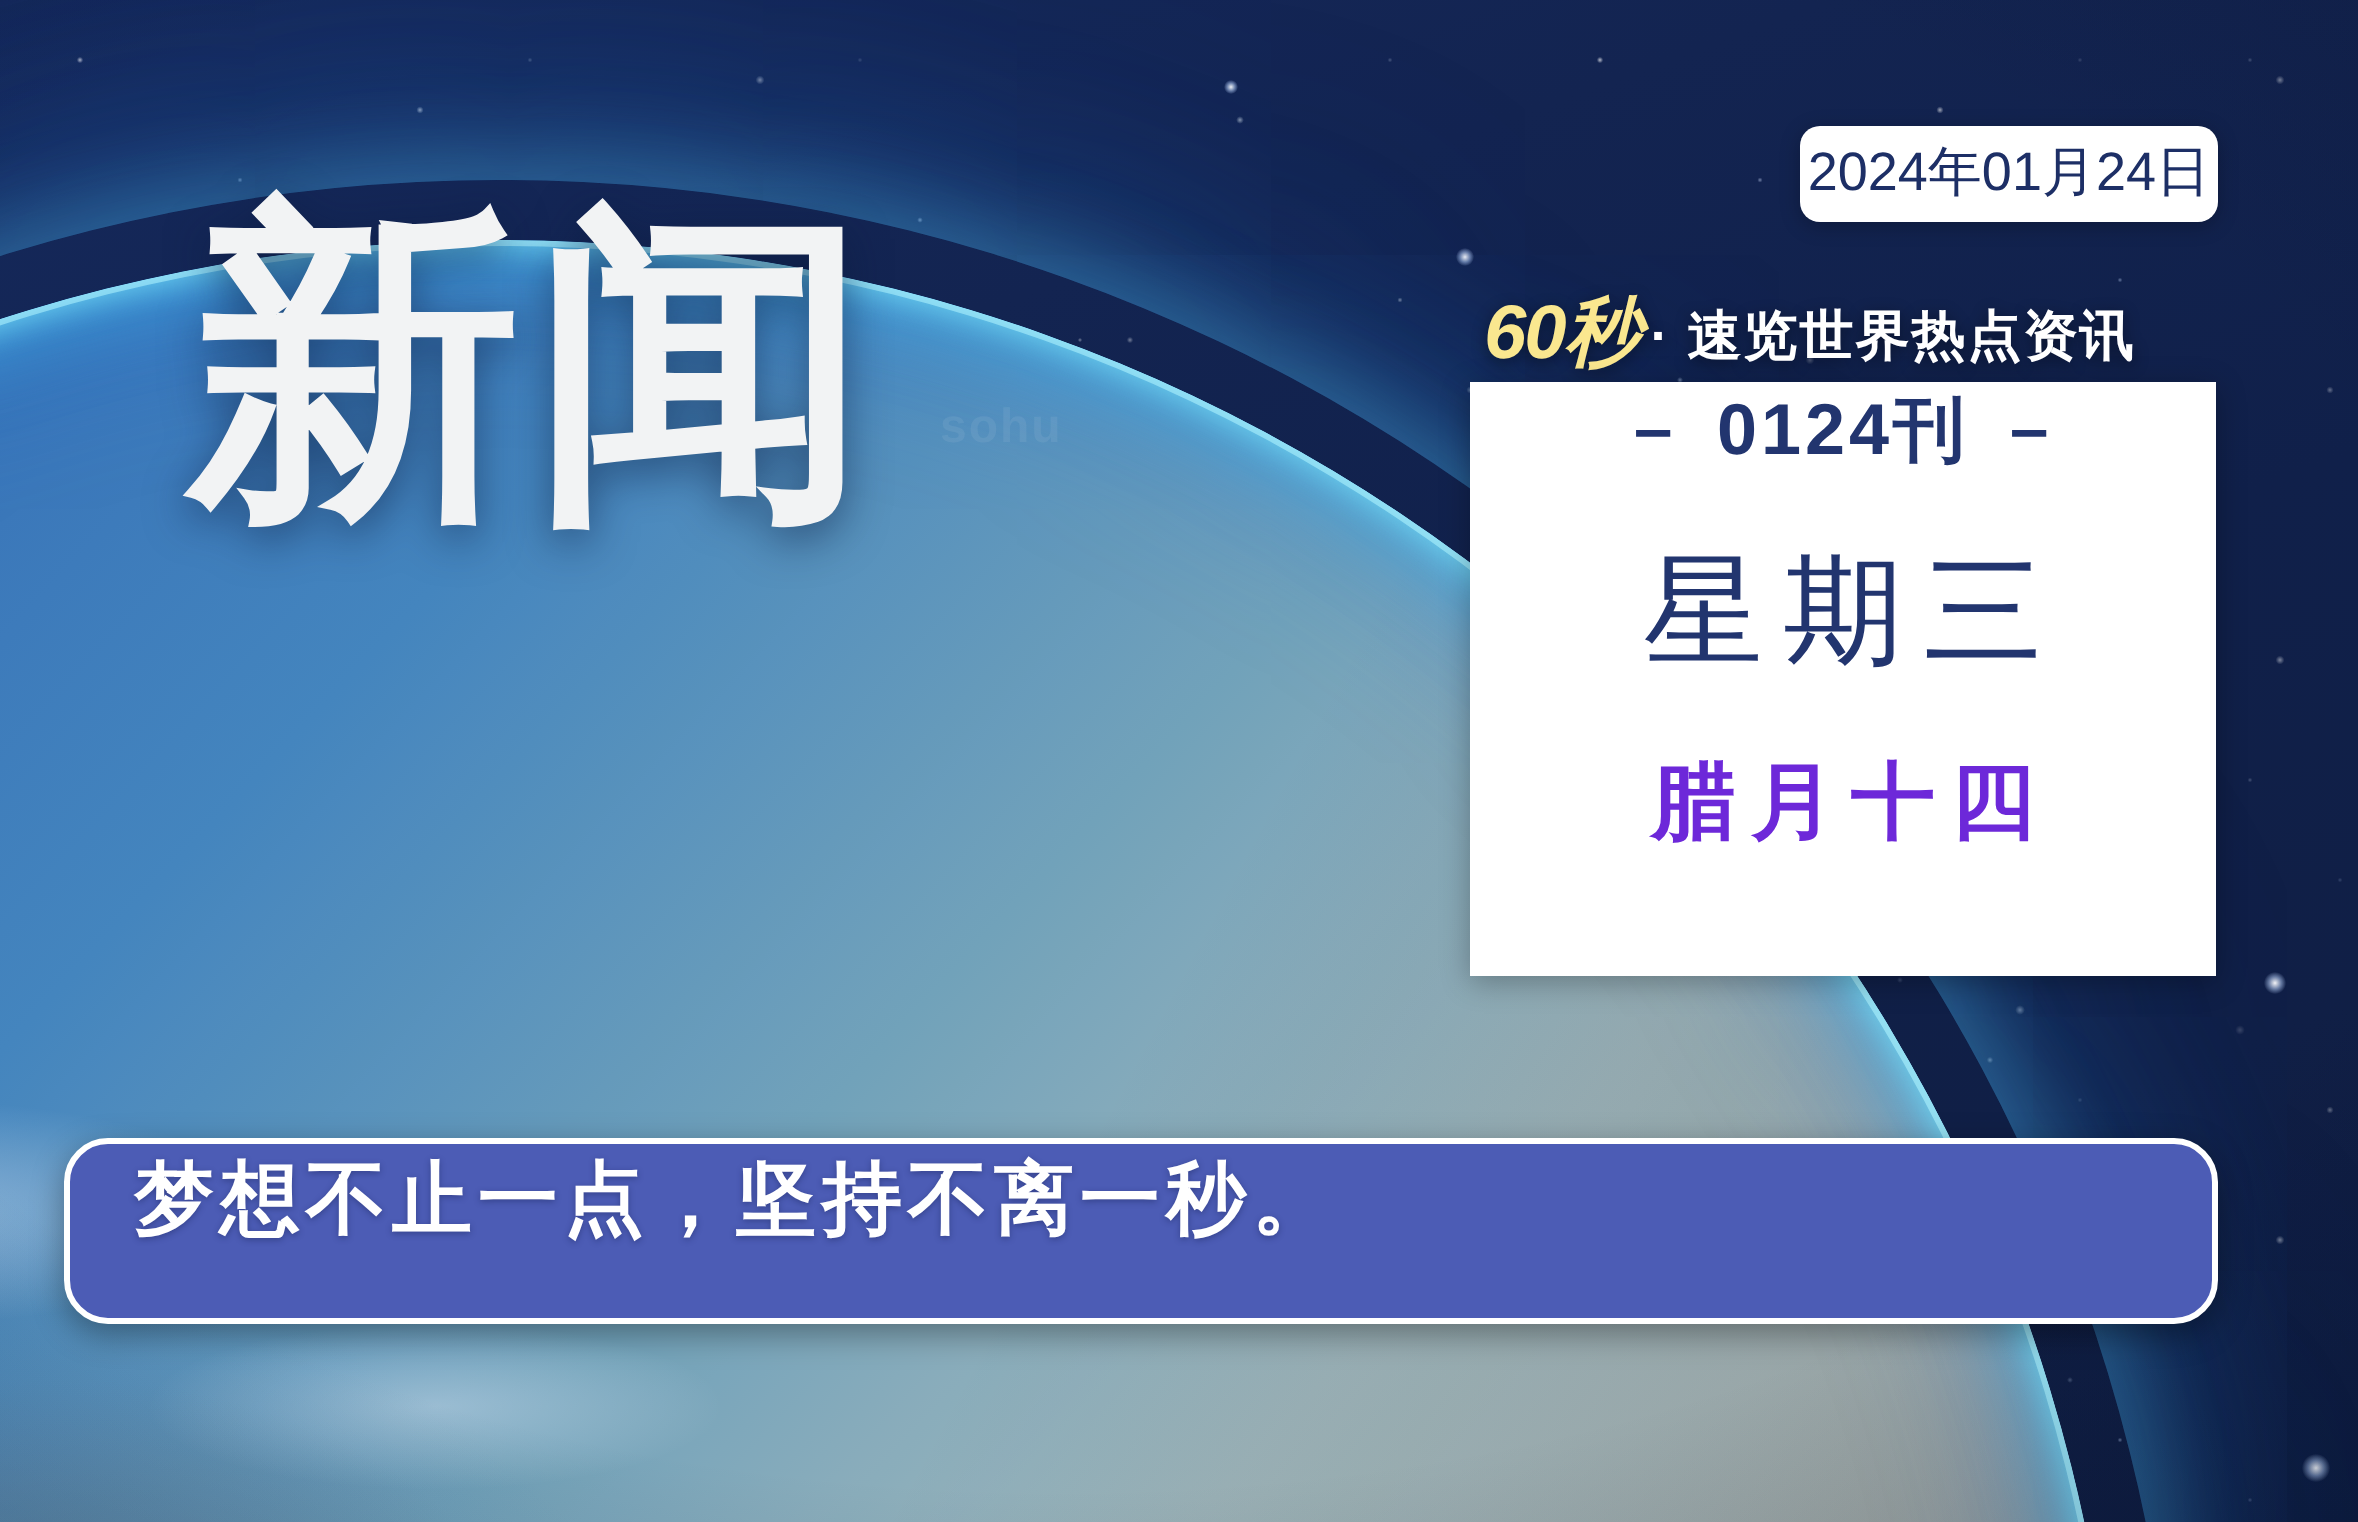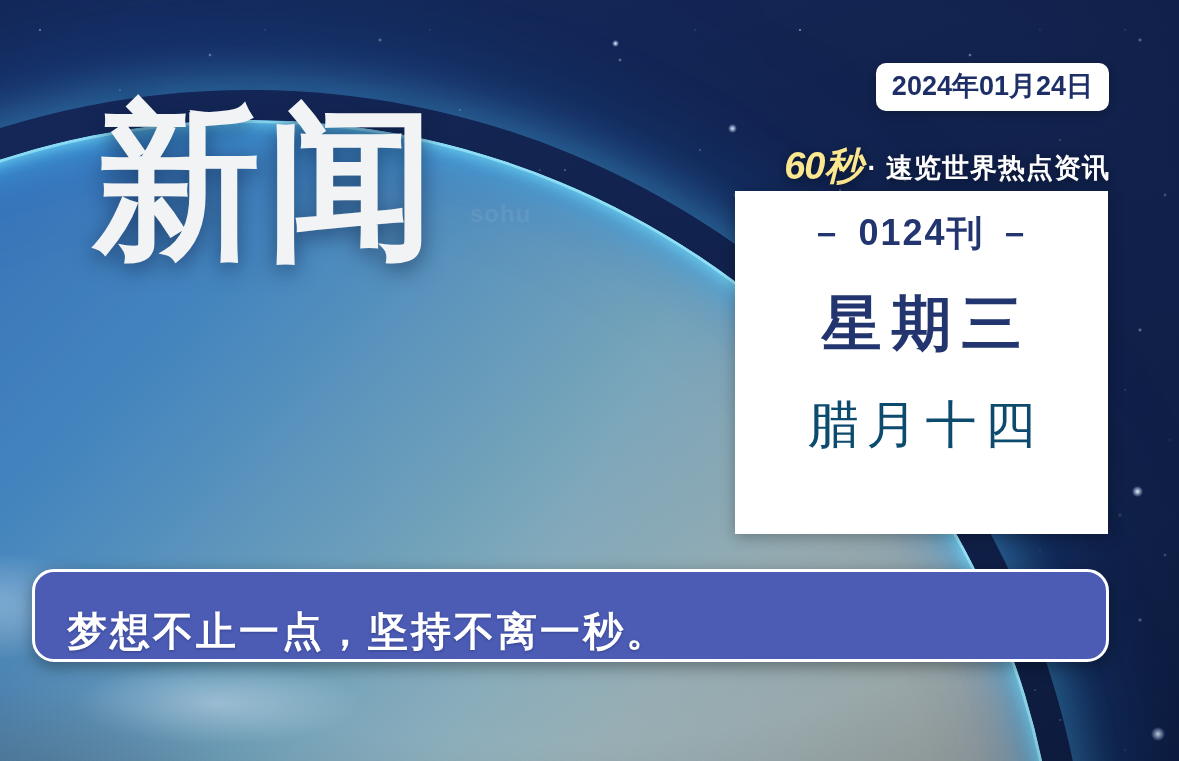"2024年01月24日" .date-pill { font-weight: 700 -> 400; padding: 5px 16px 7px -> 5px 4px 7px }
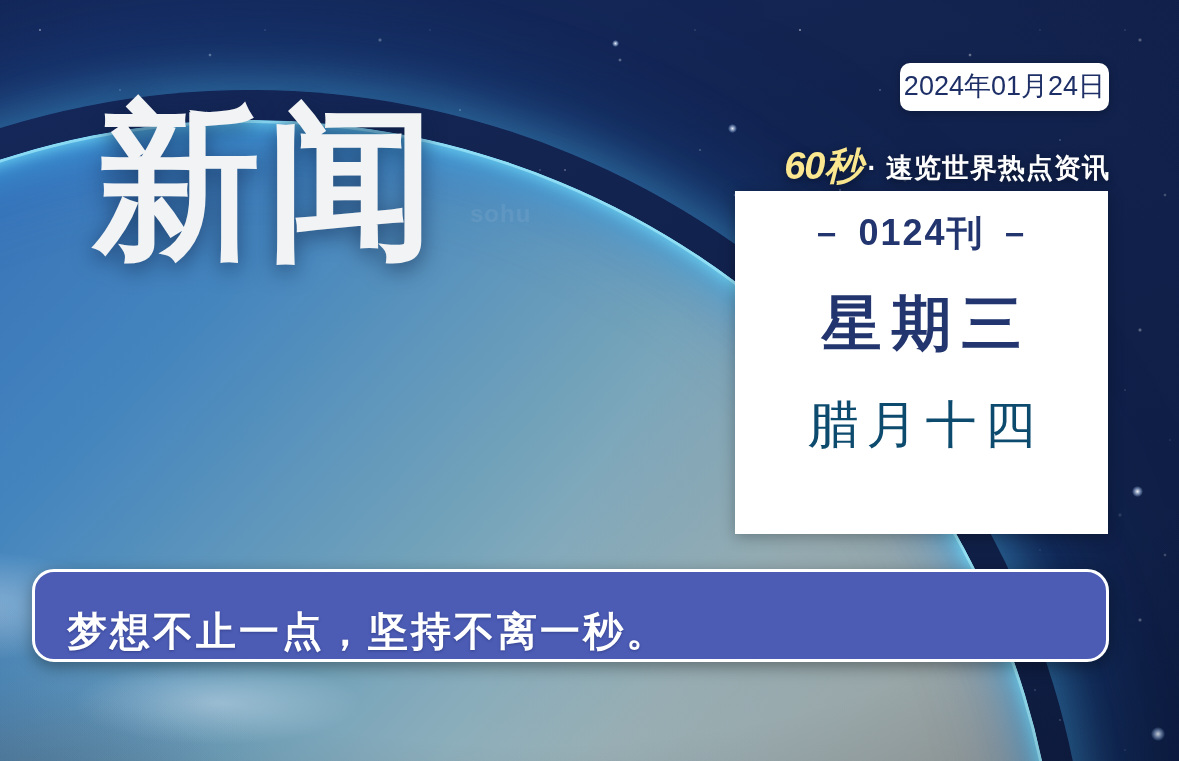"60秒 · 速览世界热点资讯" .tagline { text-align: right -> left }
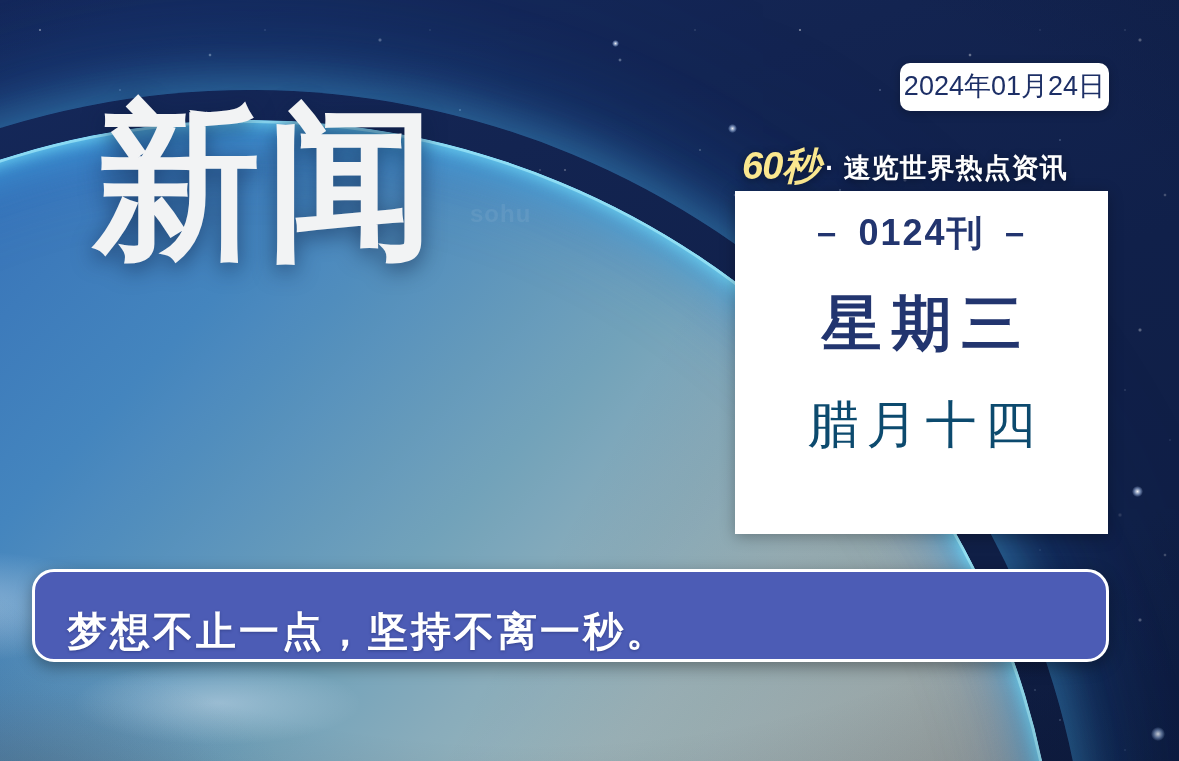"－ 0124刊 －" .info-card { height: 343px -> 297px; padding-top: 18px -> none }
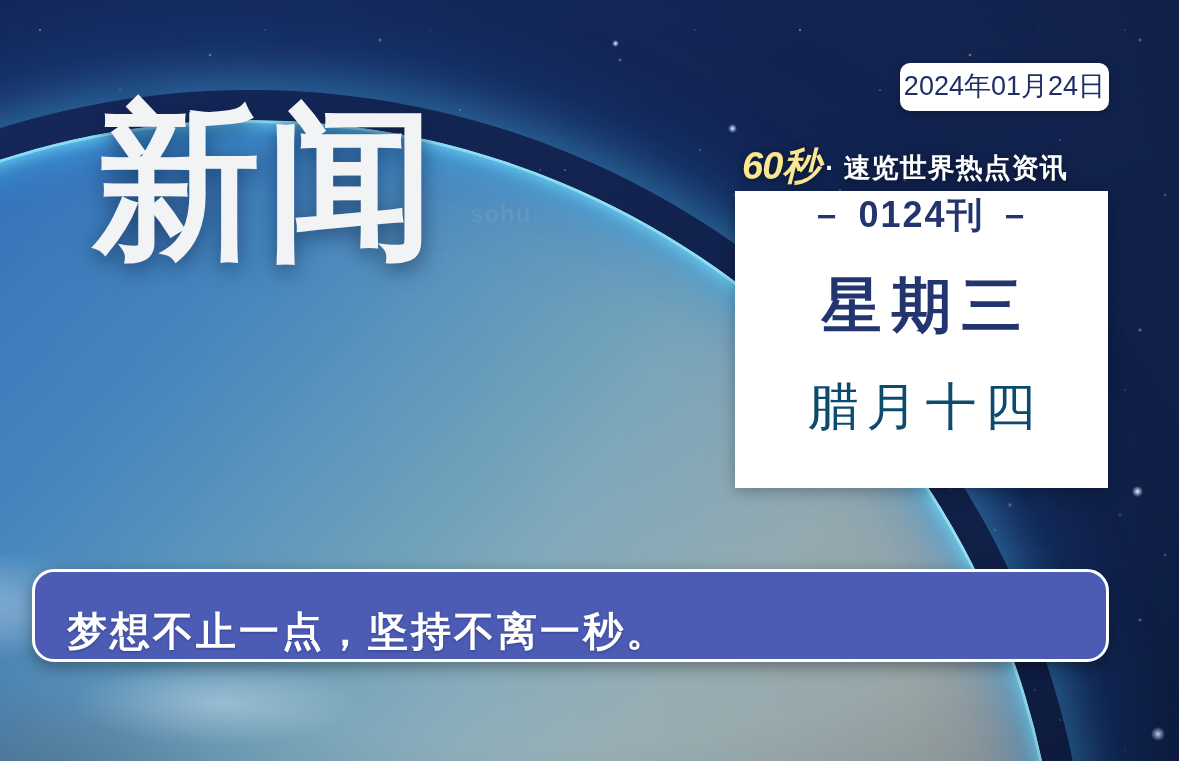"星期三" .weekday { font-weight: 700 -> 400 }
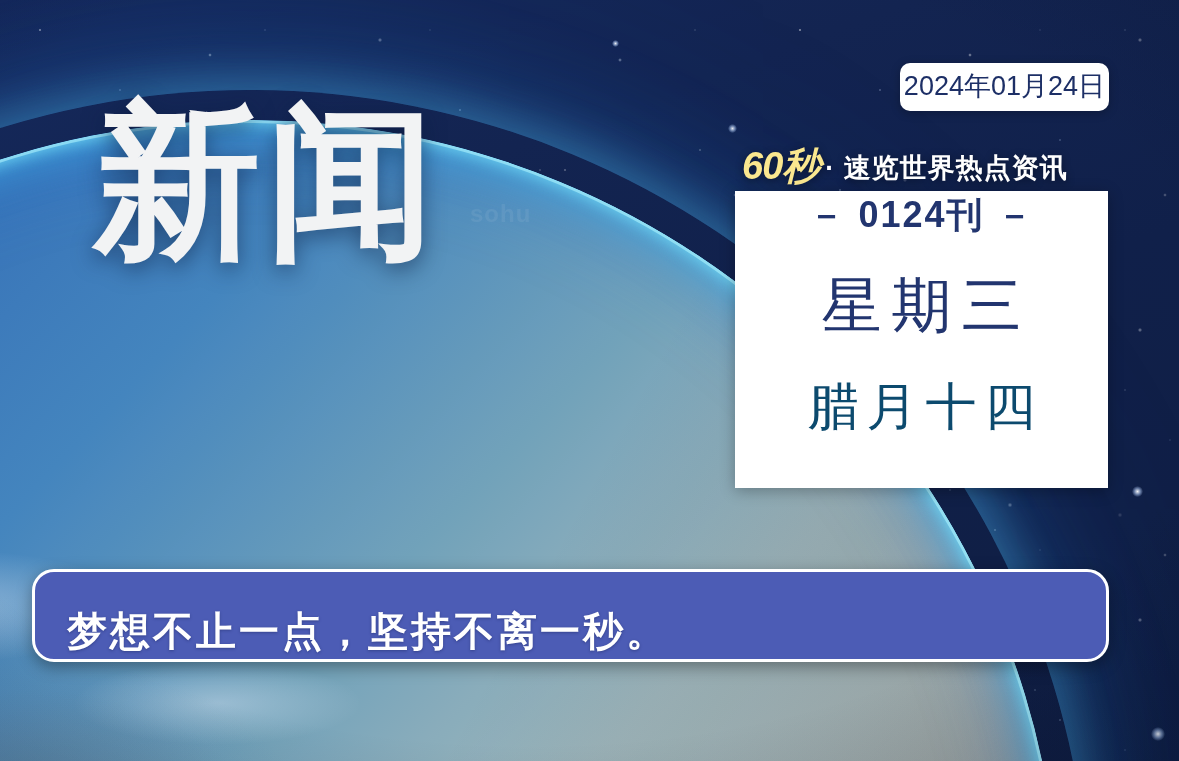"腊月十四" .lunar { color: #0c4a6e -> #6d28d9; font-size: 51px -> 42px; font-weight: 400 -> 700 }
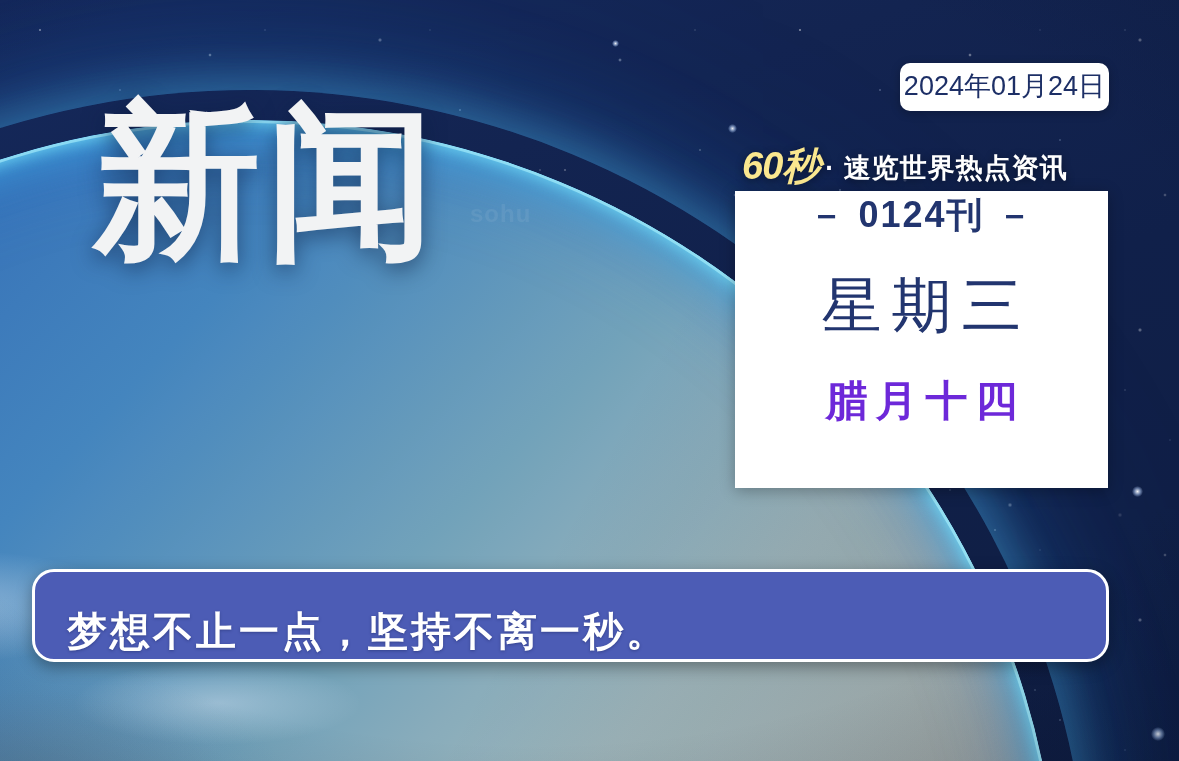"梦想不止一点，坚持不离一秒。" .quote-banner { align-items: flex-end -> flex-start }
